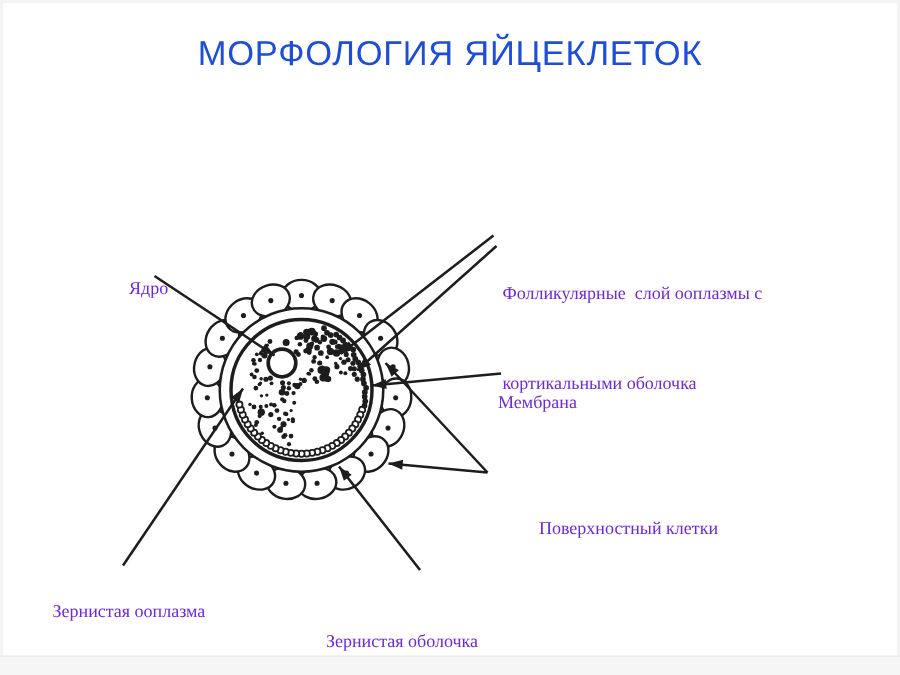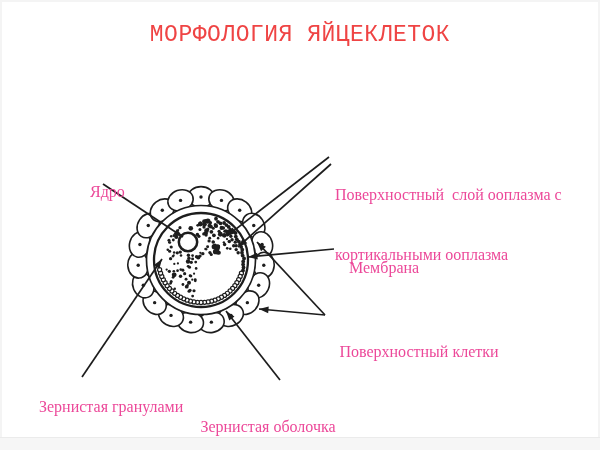"МОРФОЛОГИЯ ЯЙЦЕКЛЕТОК" .title { color: #ef4444 -> #1d4ed8; font-family: Liberation Mono, monospace -> Liberation Sans, sans-serif }
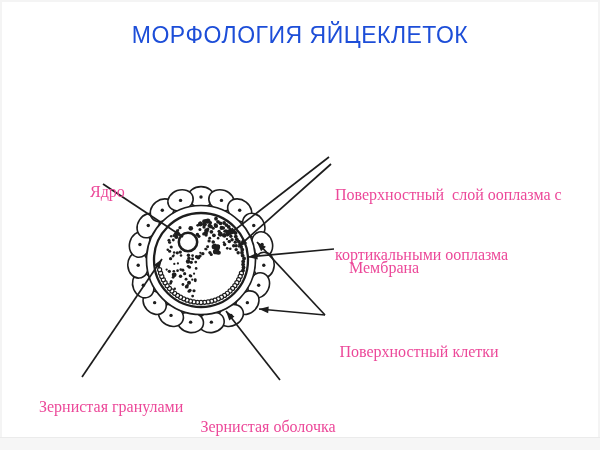"Ядро" .lbl { color: #ec4899 -> #6d28d9; font-size: 16px -> 12px }
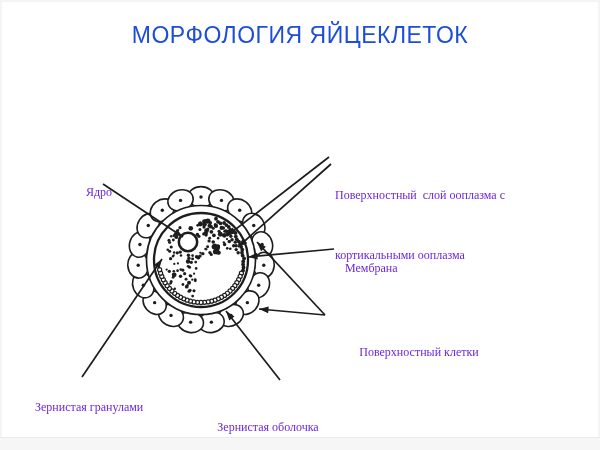"Поверхностный слой ооплазма с" div { text: Поверхностный  слой ооплазма -> Фолликулярные  слой ооплазмы }
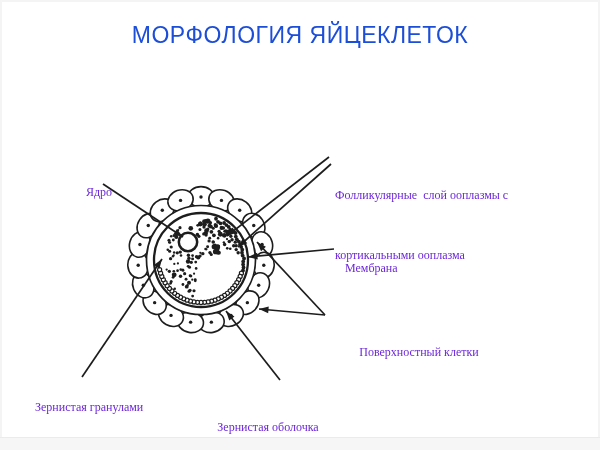"кортикальными ооплазма" div { text: ооплазма -> оболочка }
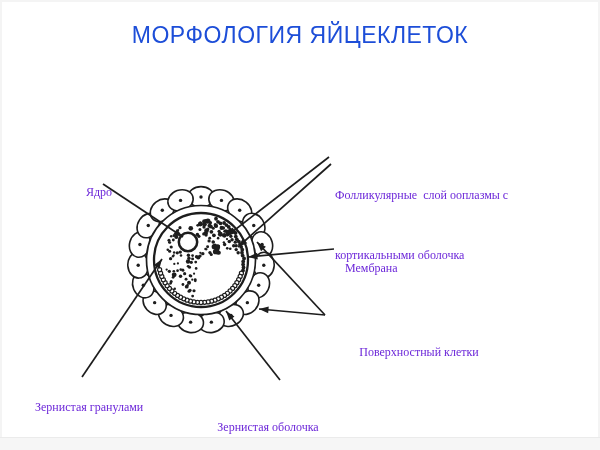"Мембрана" #lbl-membrane { left: 333px -> 320px }
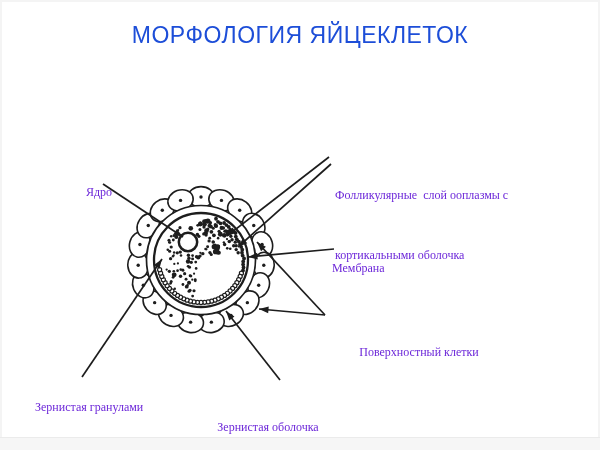"Зернистая гранулами" span { text: гранулами -> ооплазма }
